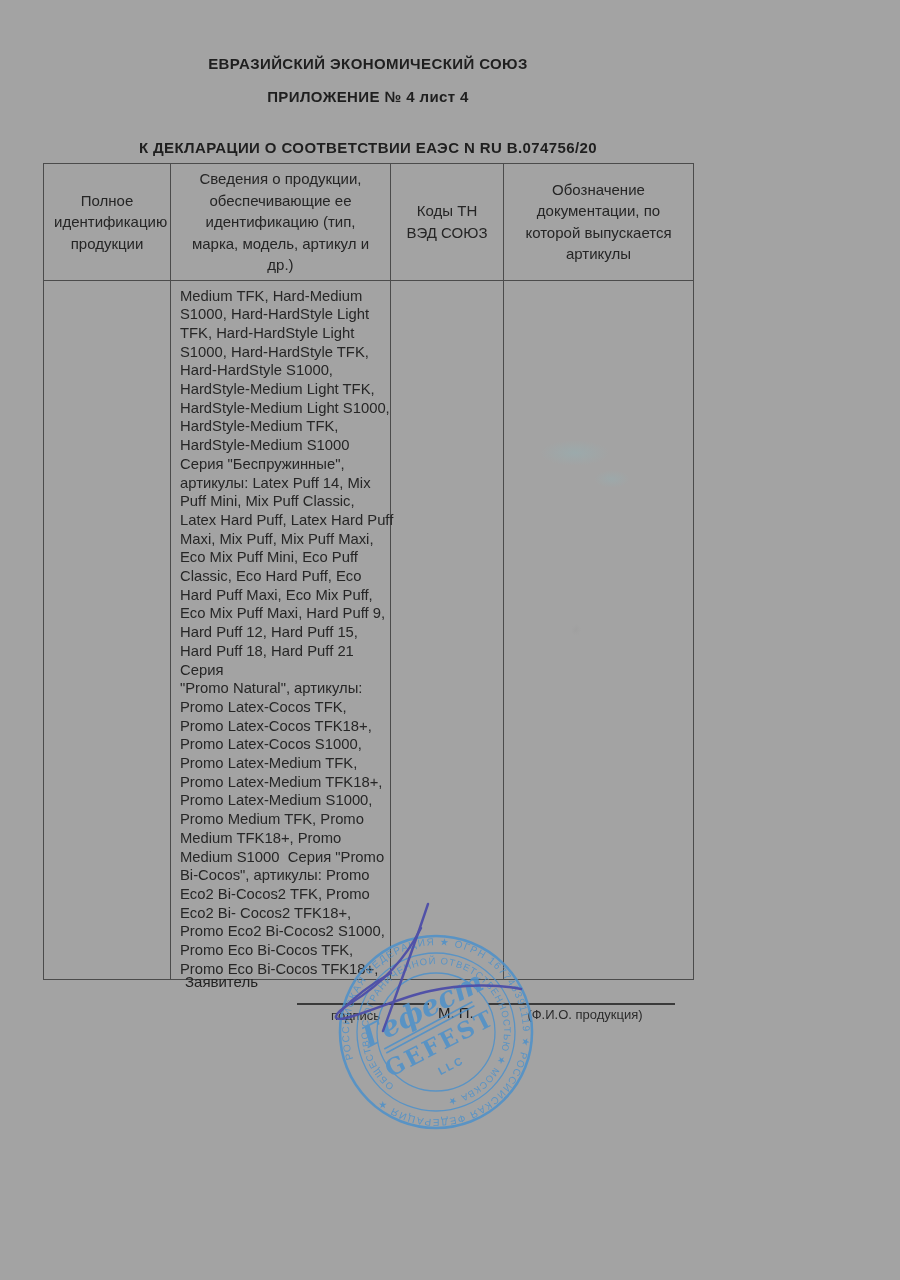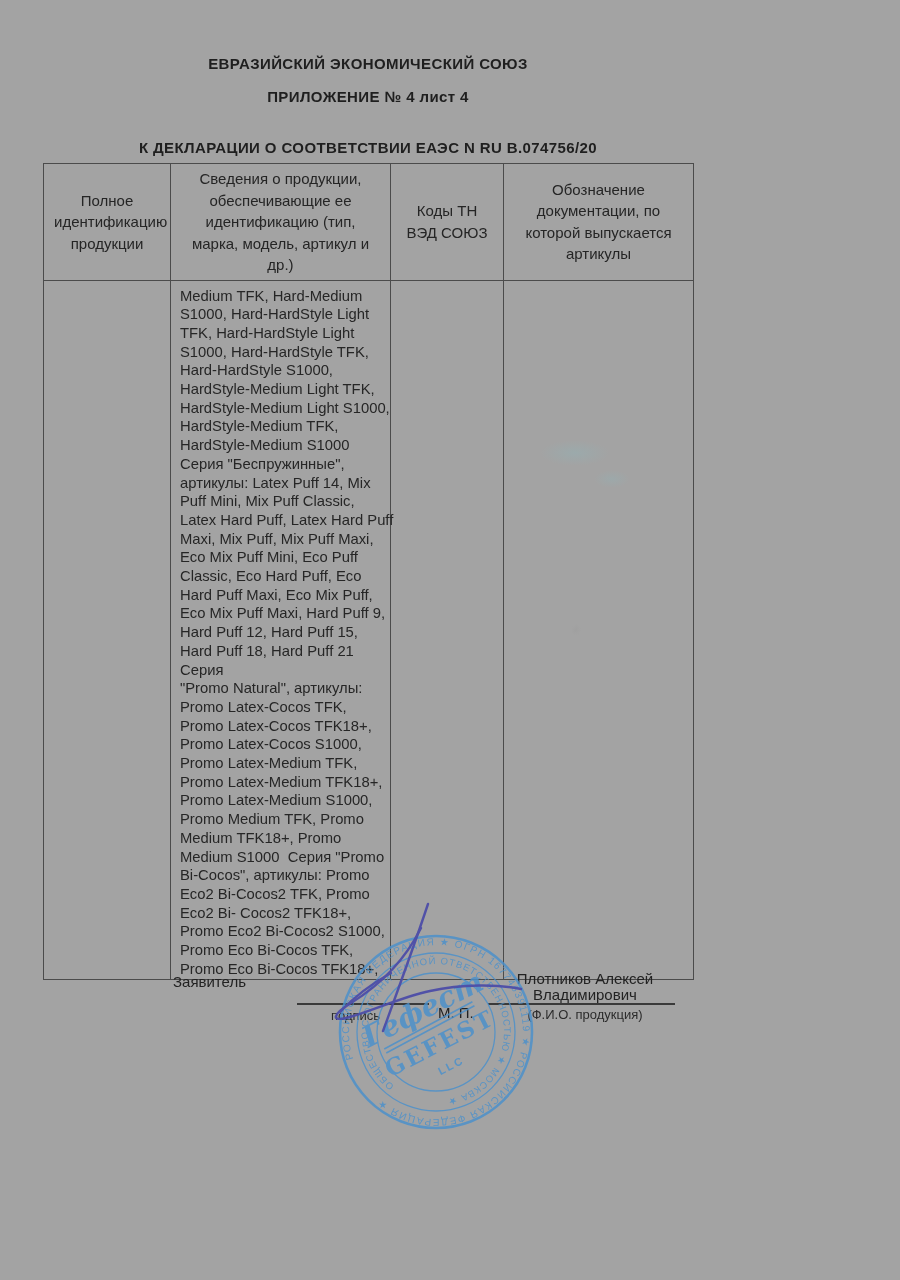"Заявитель" div.footer-text { left: 173px -> 185px }
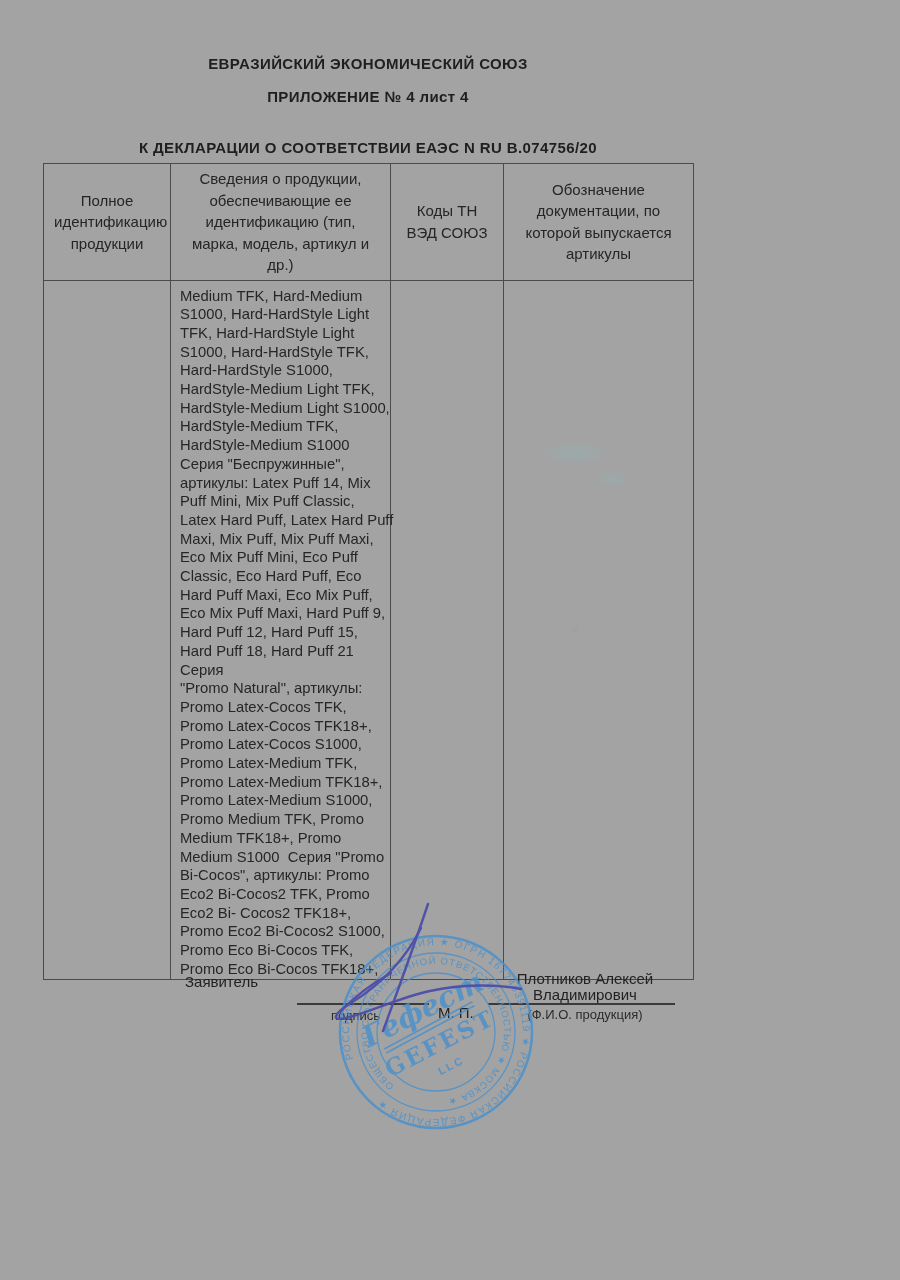"Плотников Алексей Владимирович" div.name-block { html: <div>Плотников Алексей Владимирович</div> -> none }
